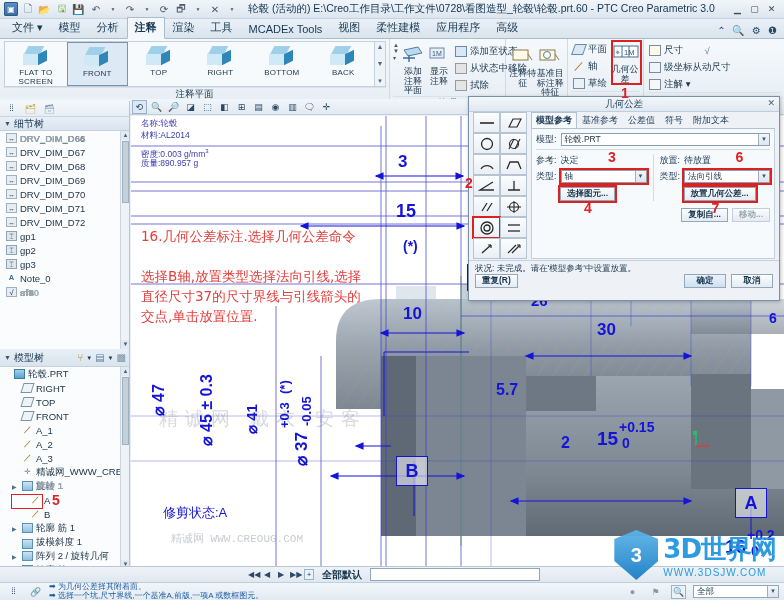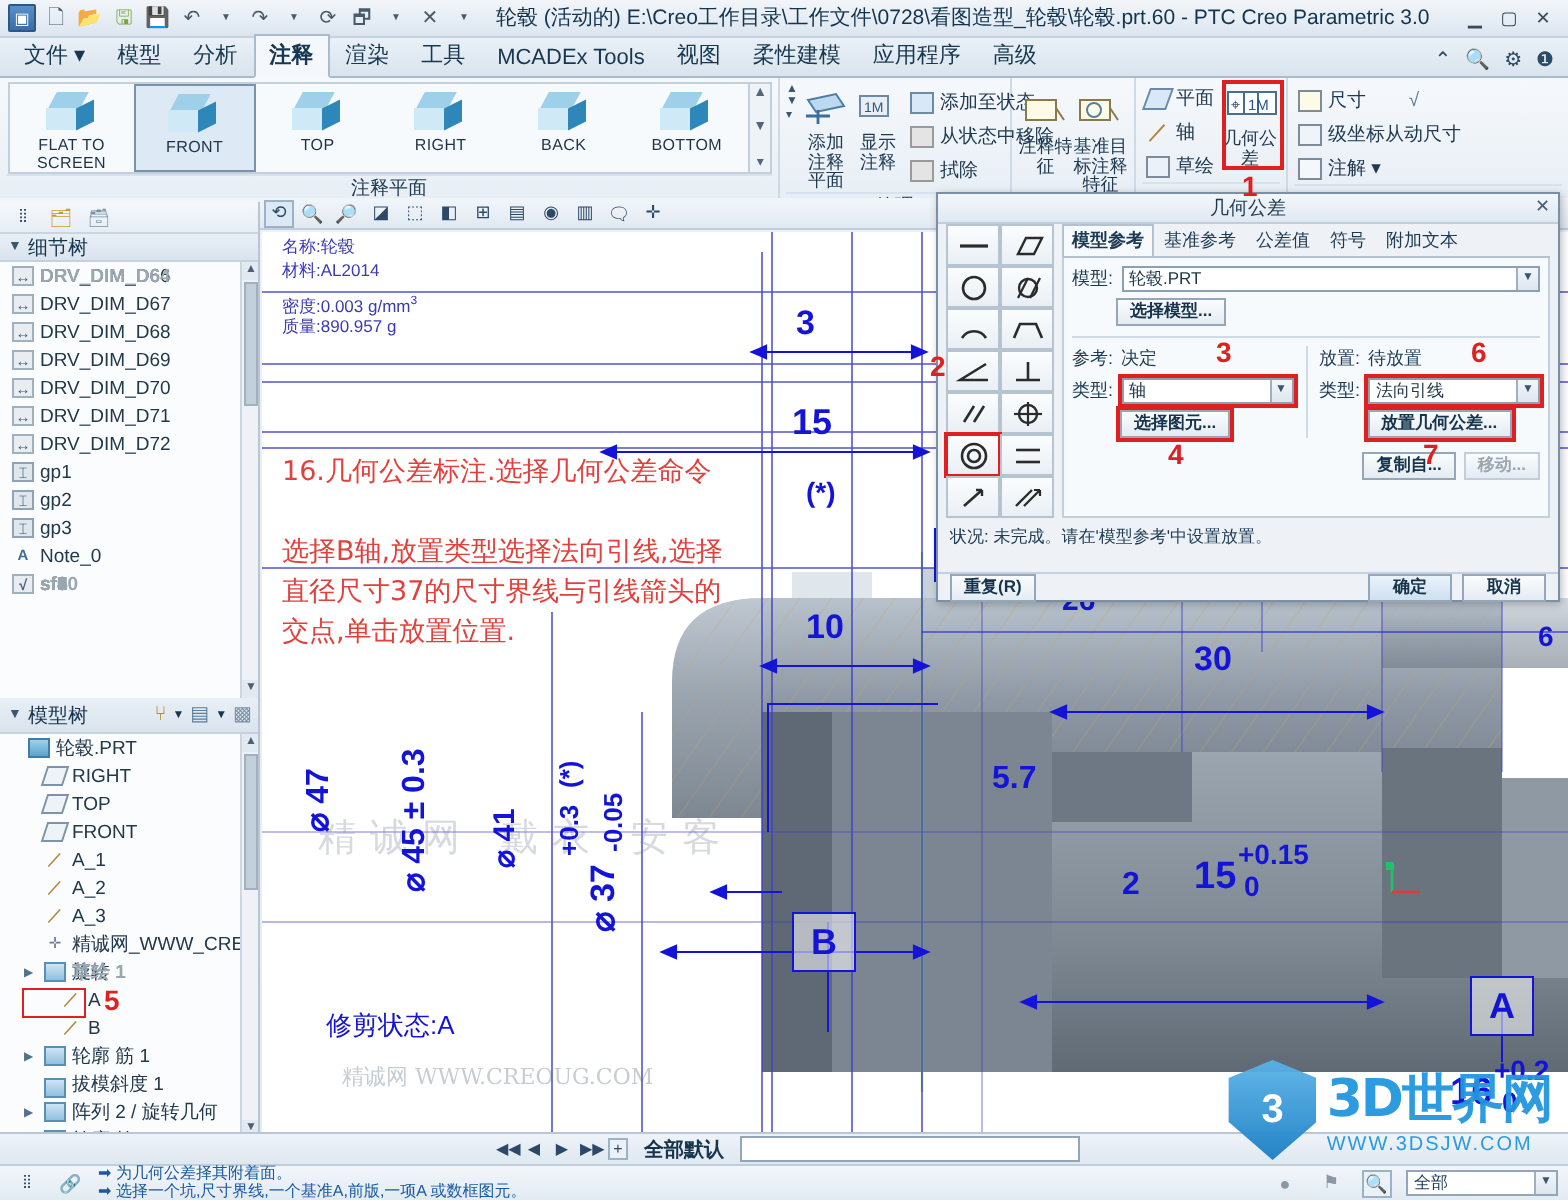"BACK" div.vitem { order: before "BOTTOM" -> after "BOTTOM" }
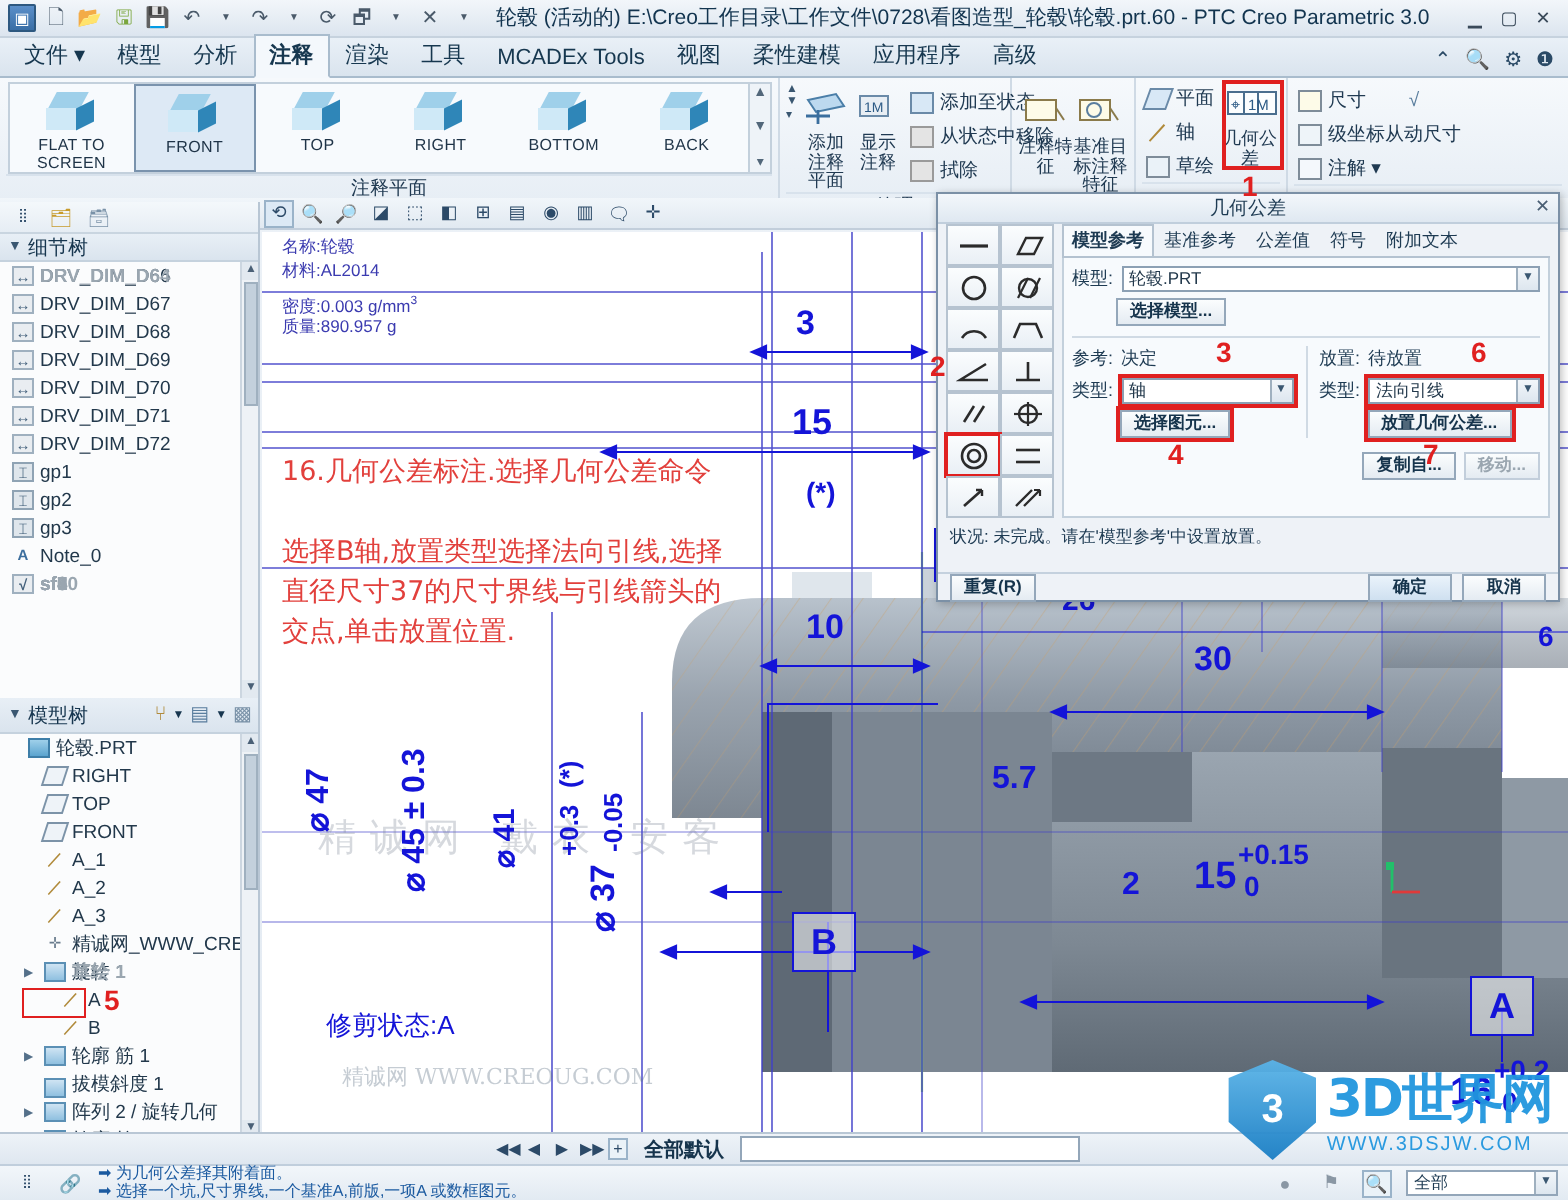"选择模型..." div { html: <div> <div>选择模型...</div> </div> -> none }
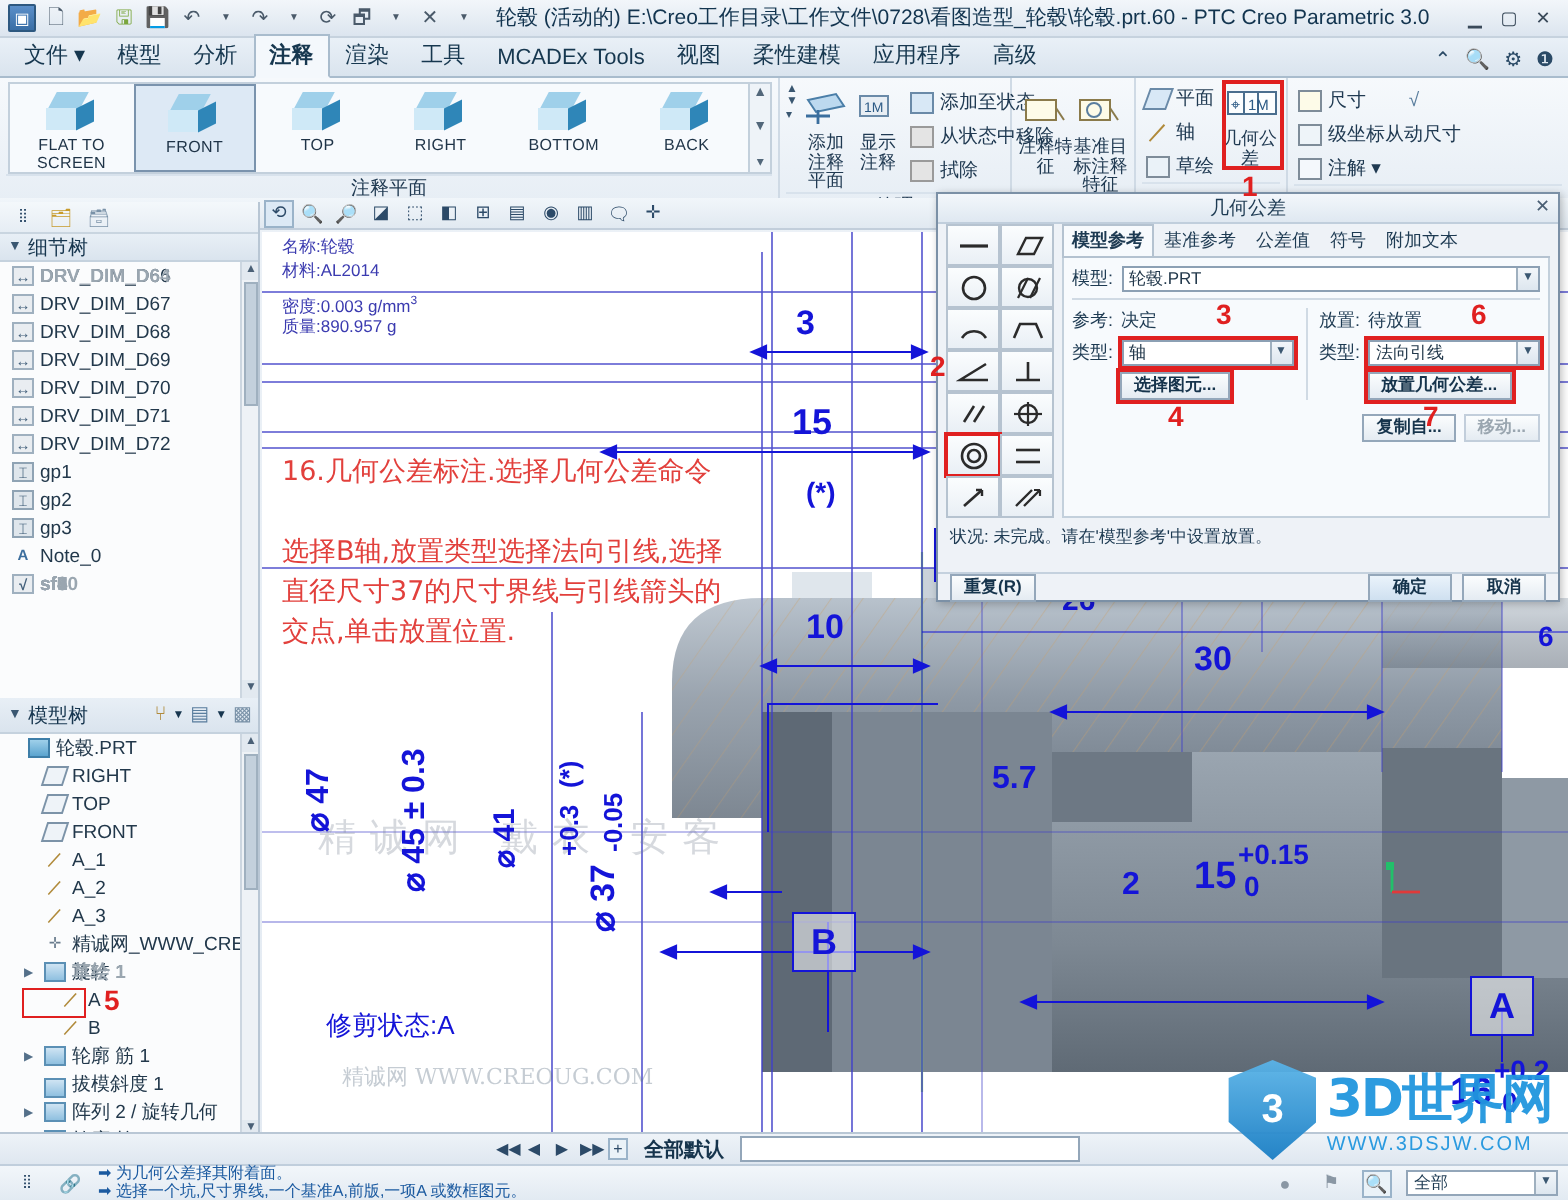"重复(R)" .dlg-foot { height: 14px -> 40px }
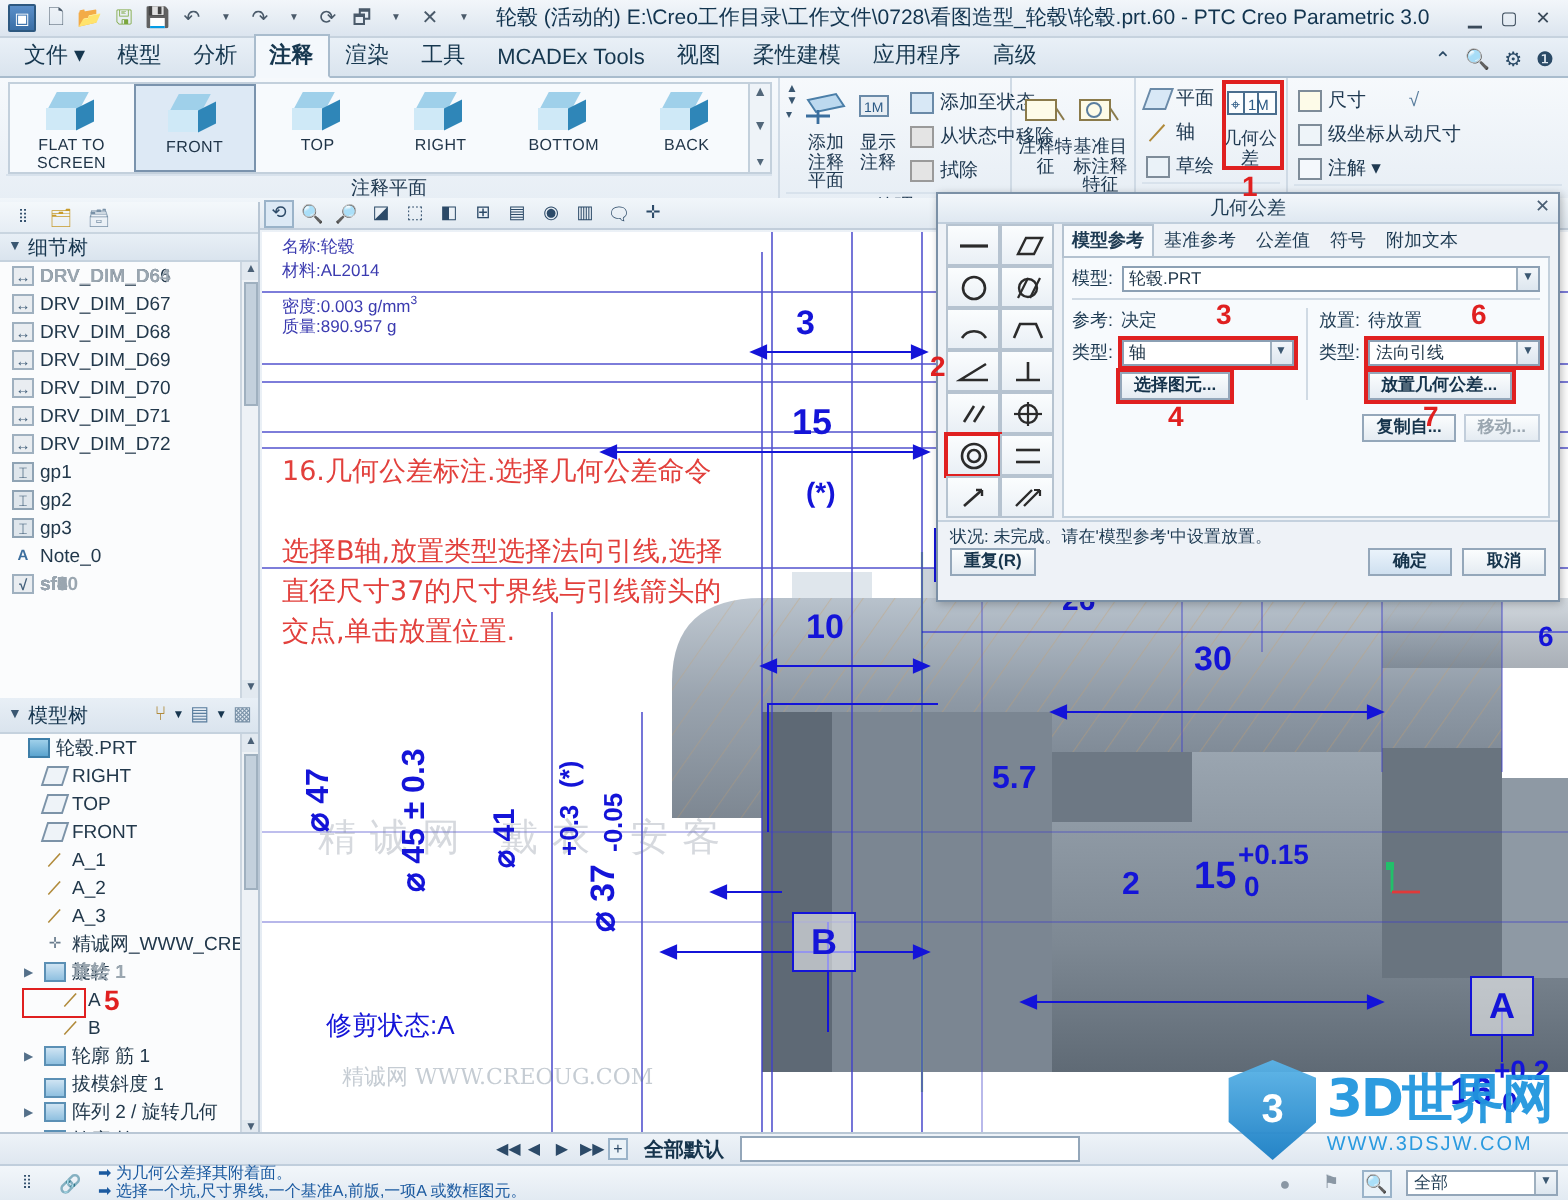"精诚网 WWW.CREOUG.COM" div.wm { font-family: none -> Liberation Mono, monospace }
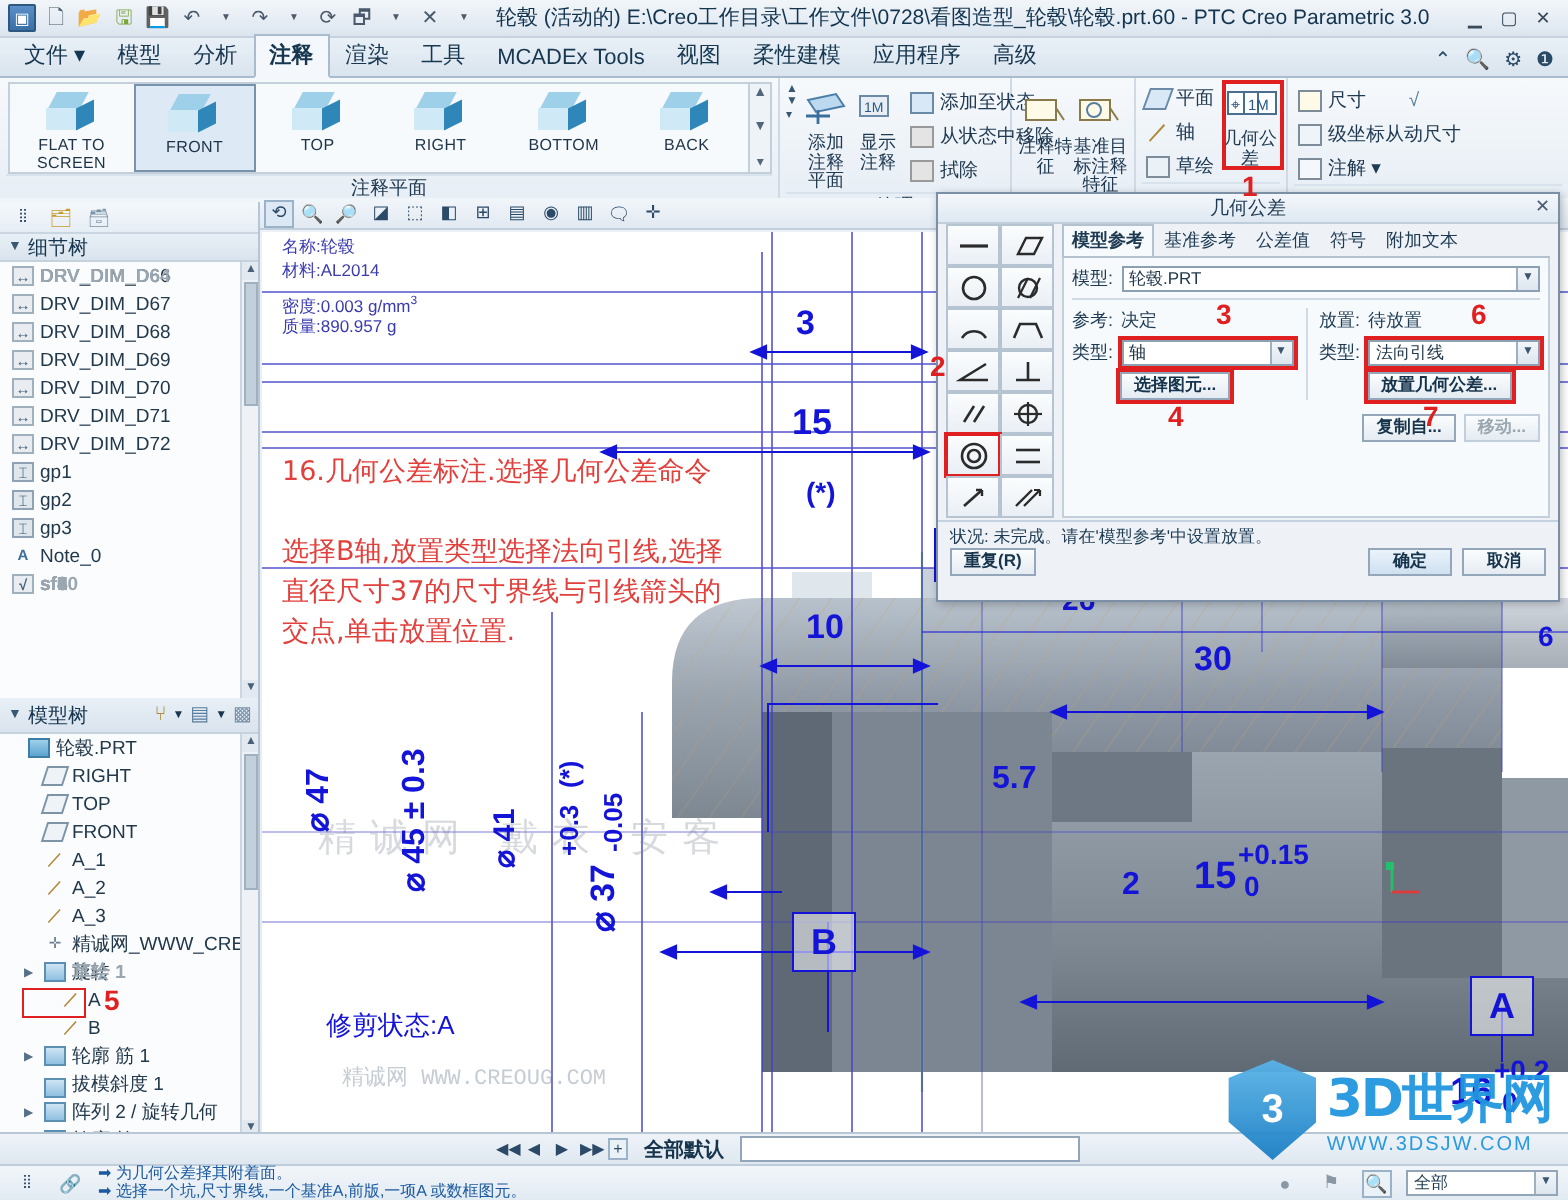"全部" .sel-combo { width: 76px -> 86px }
